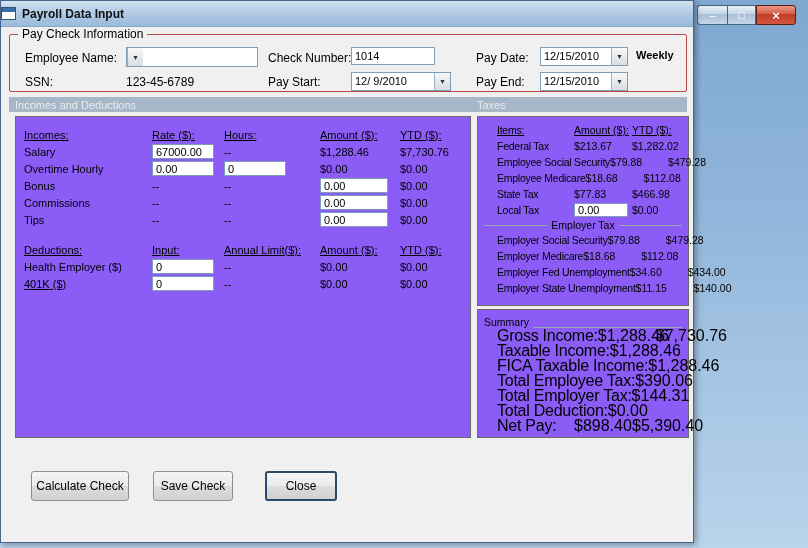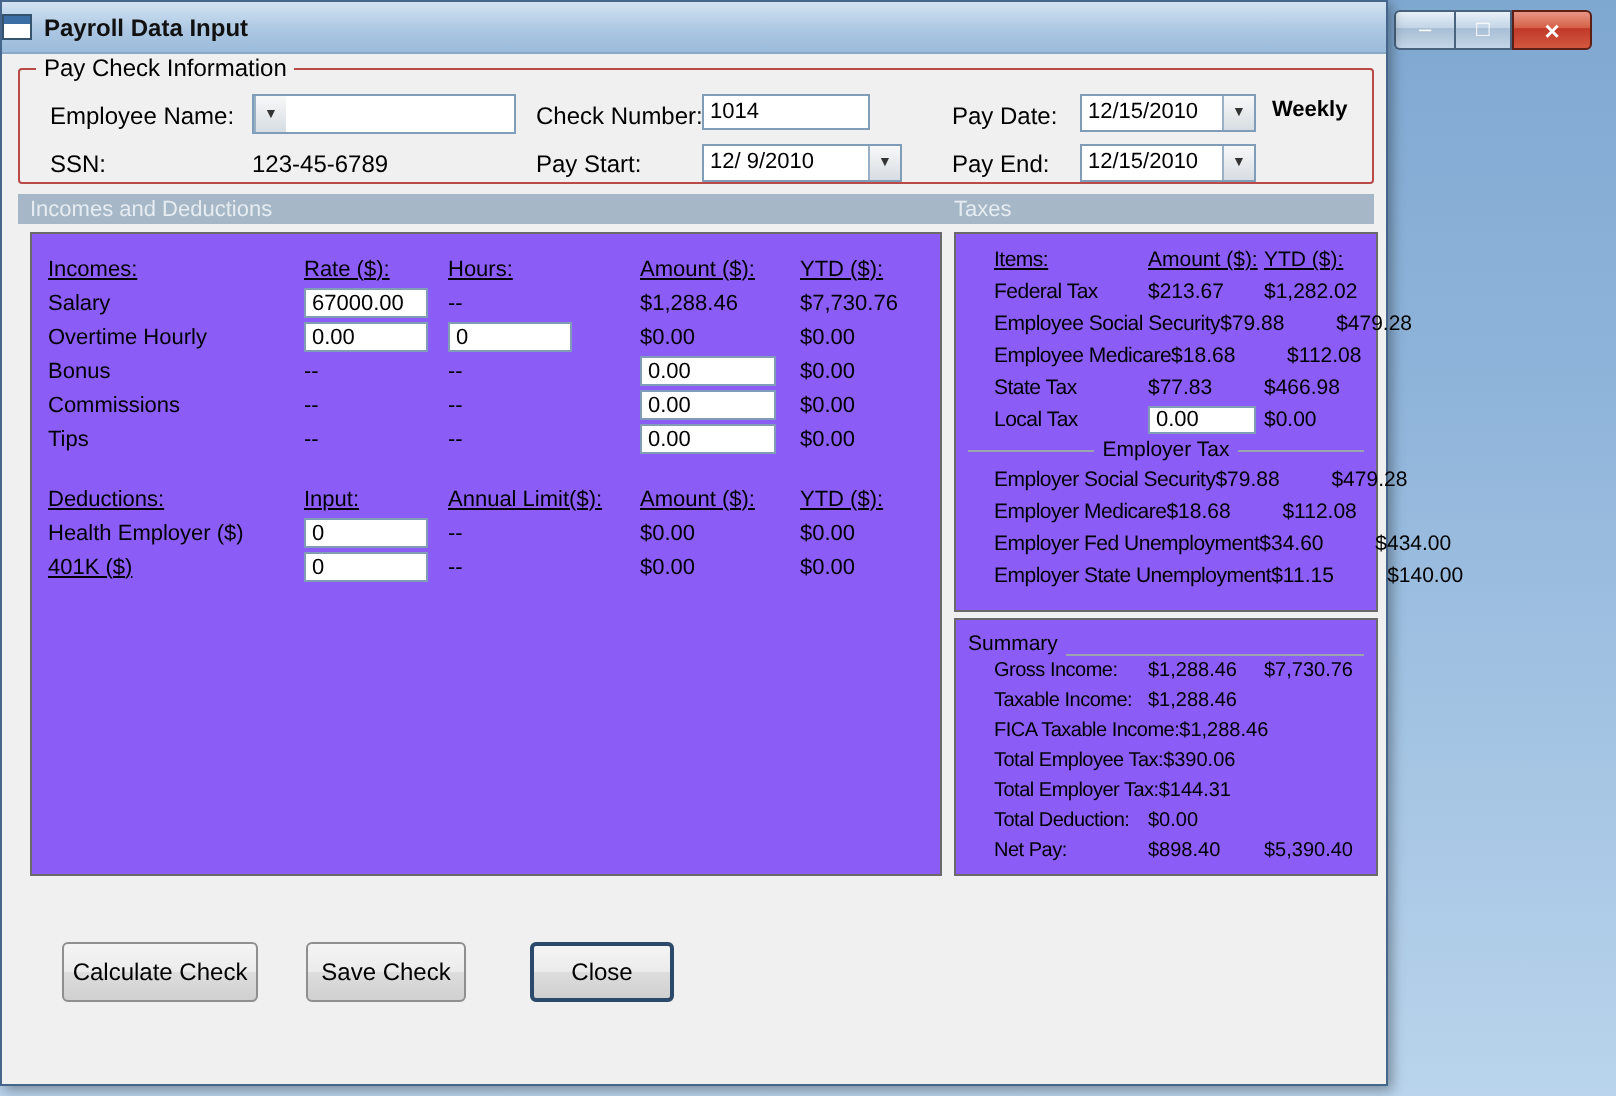"Gross Income:" .srow { font-size: 10px -> 16px }
